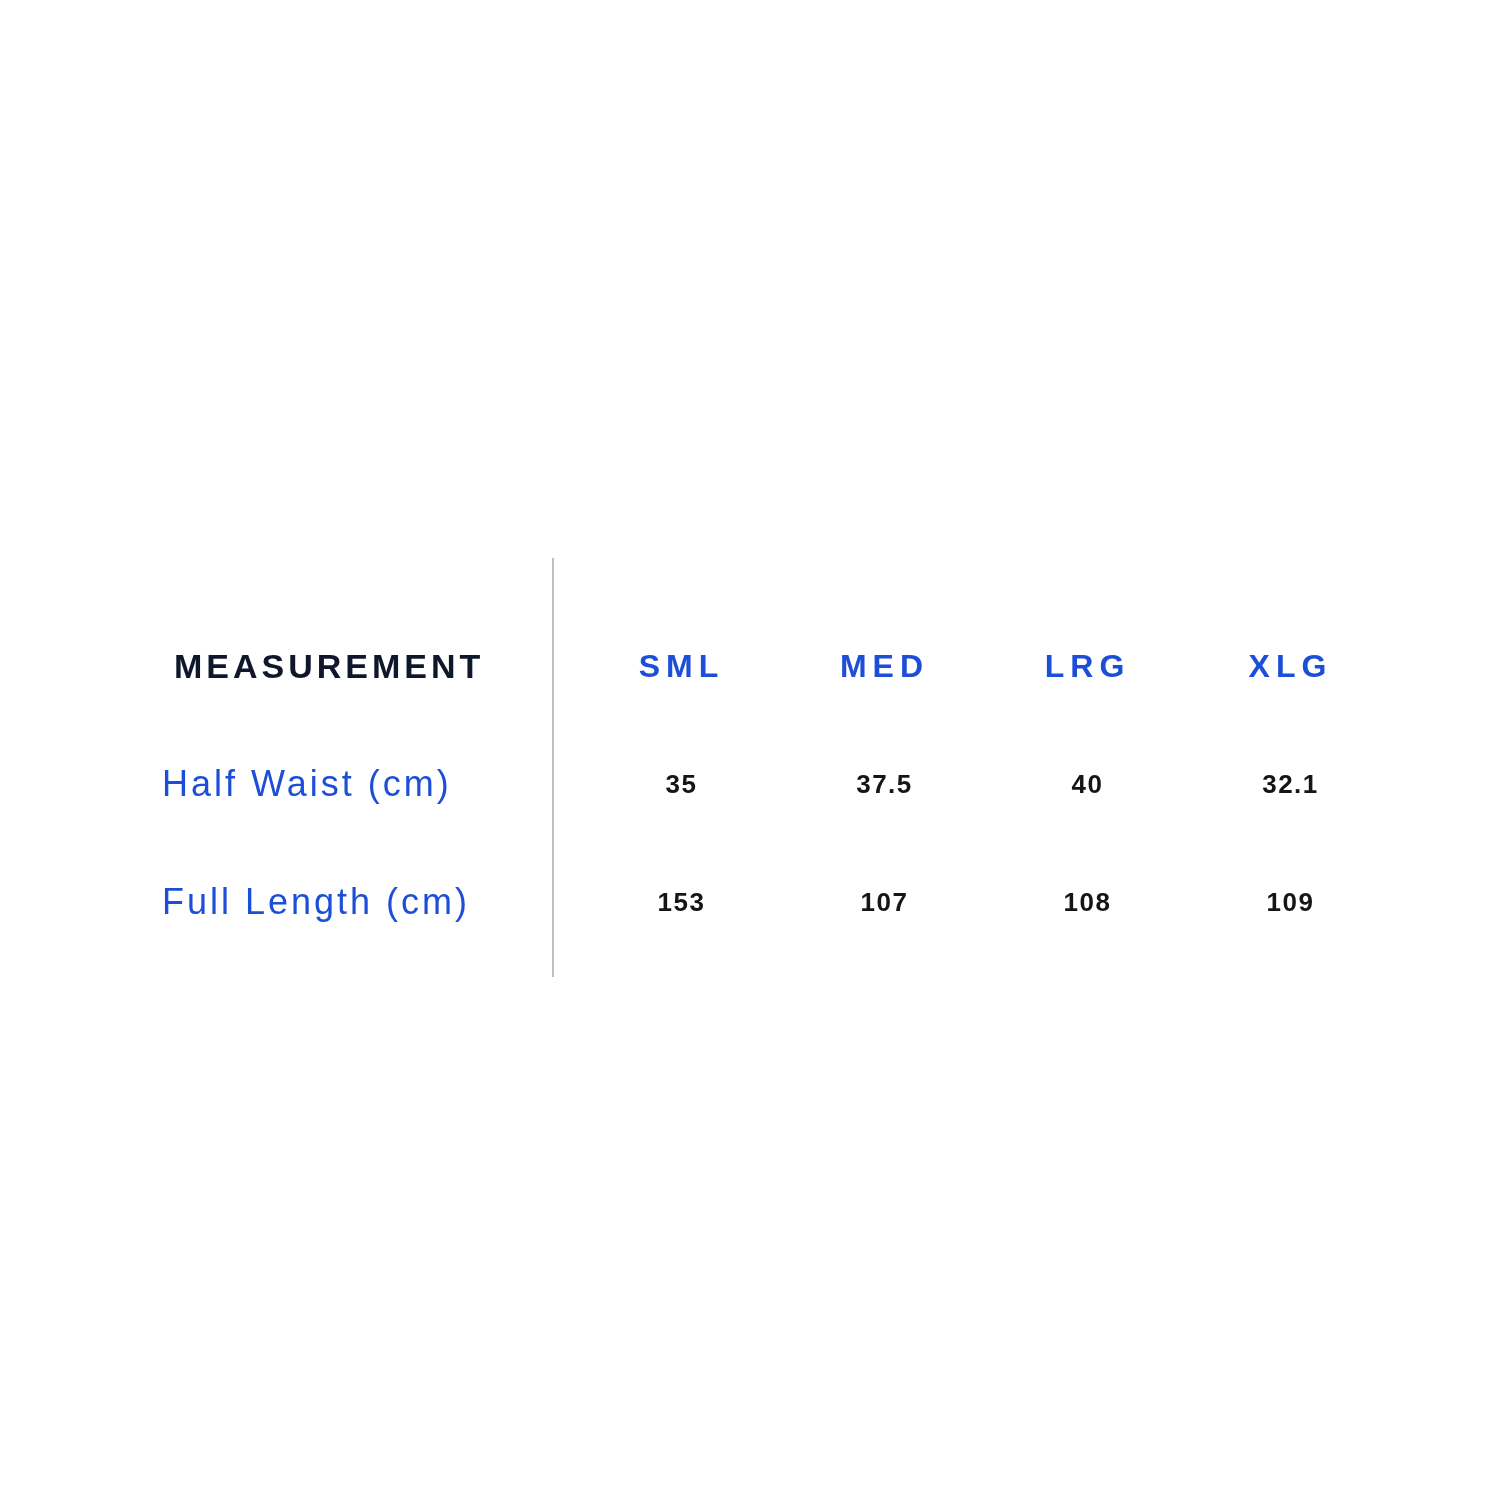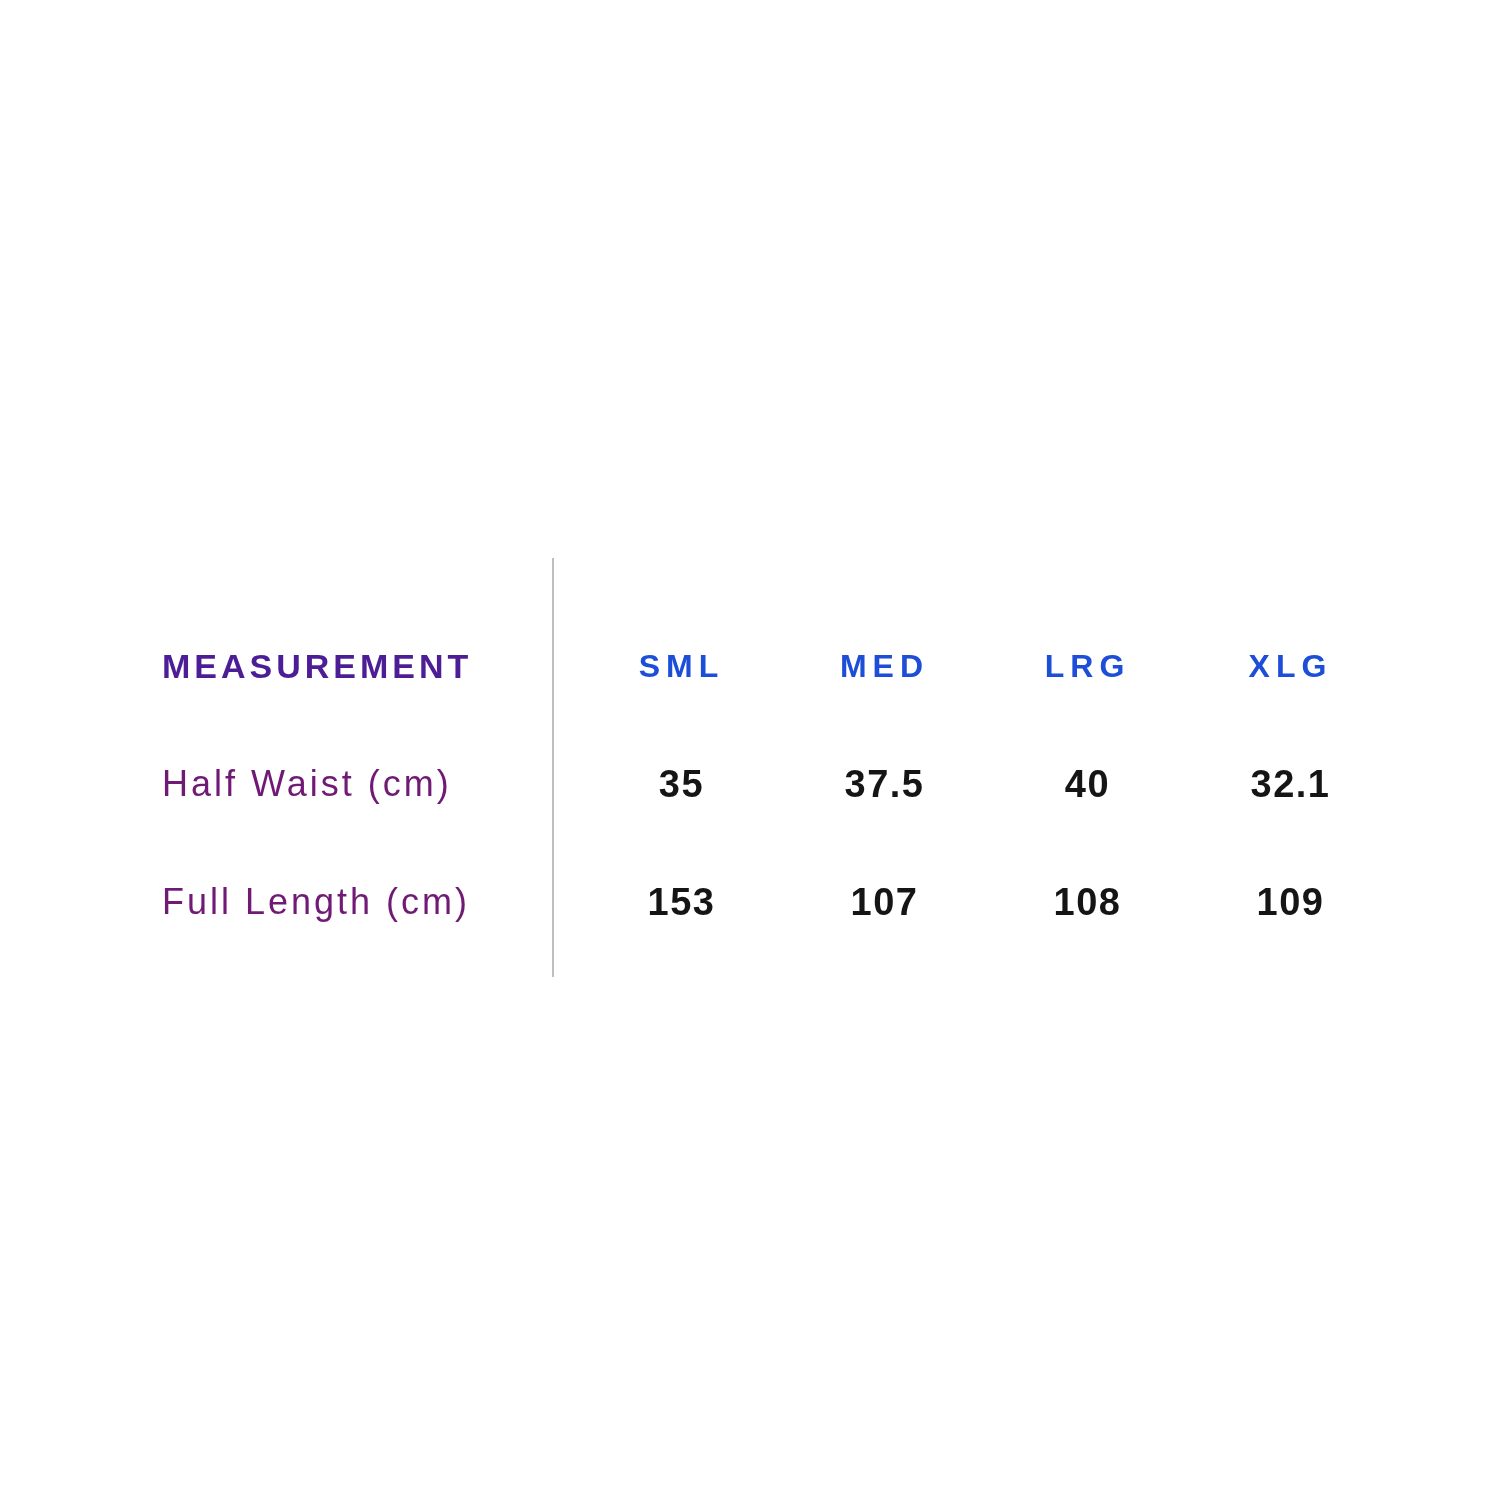"MEASUREMENT" .header-label { color: #4c1d95 -> #0f172a; margin-left: none -> 12px }
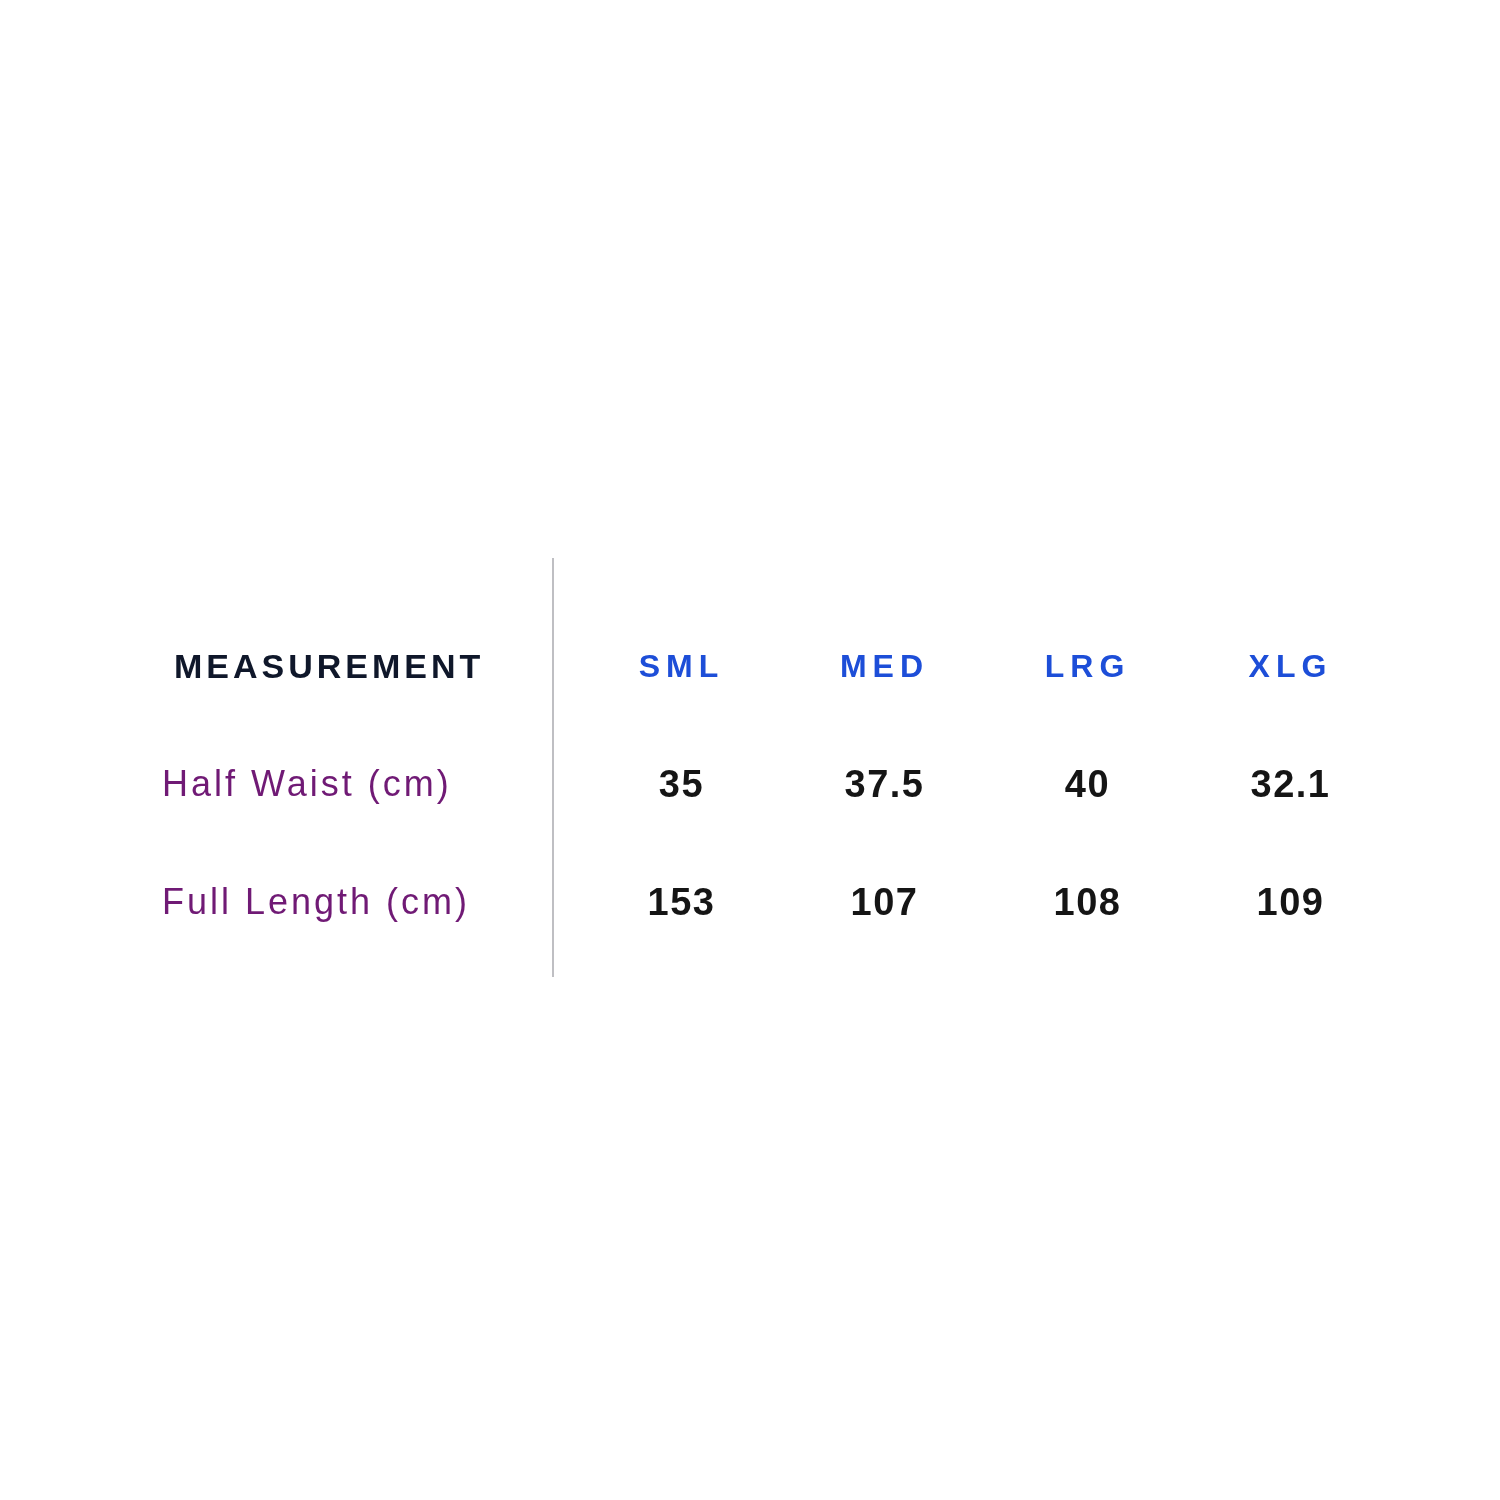"Half Waist (cm)" .row-label { color: #701a75 -> #1d4ed8 }
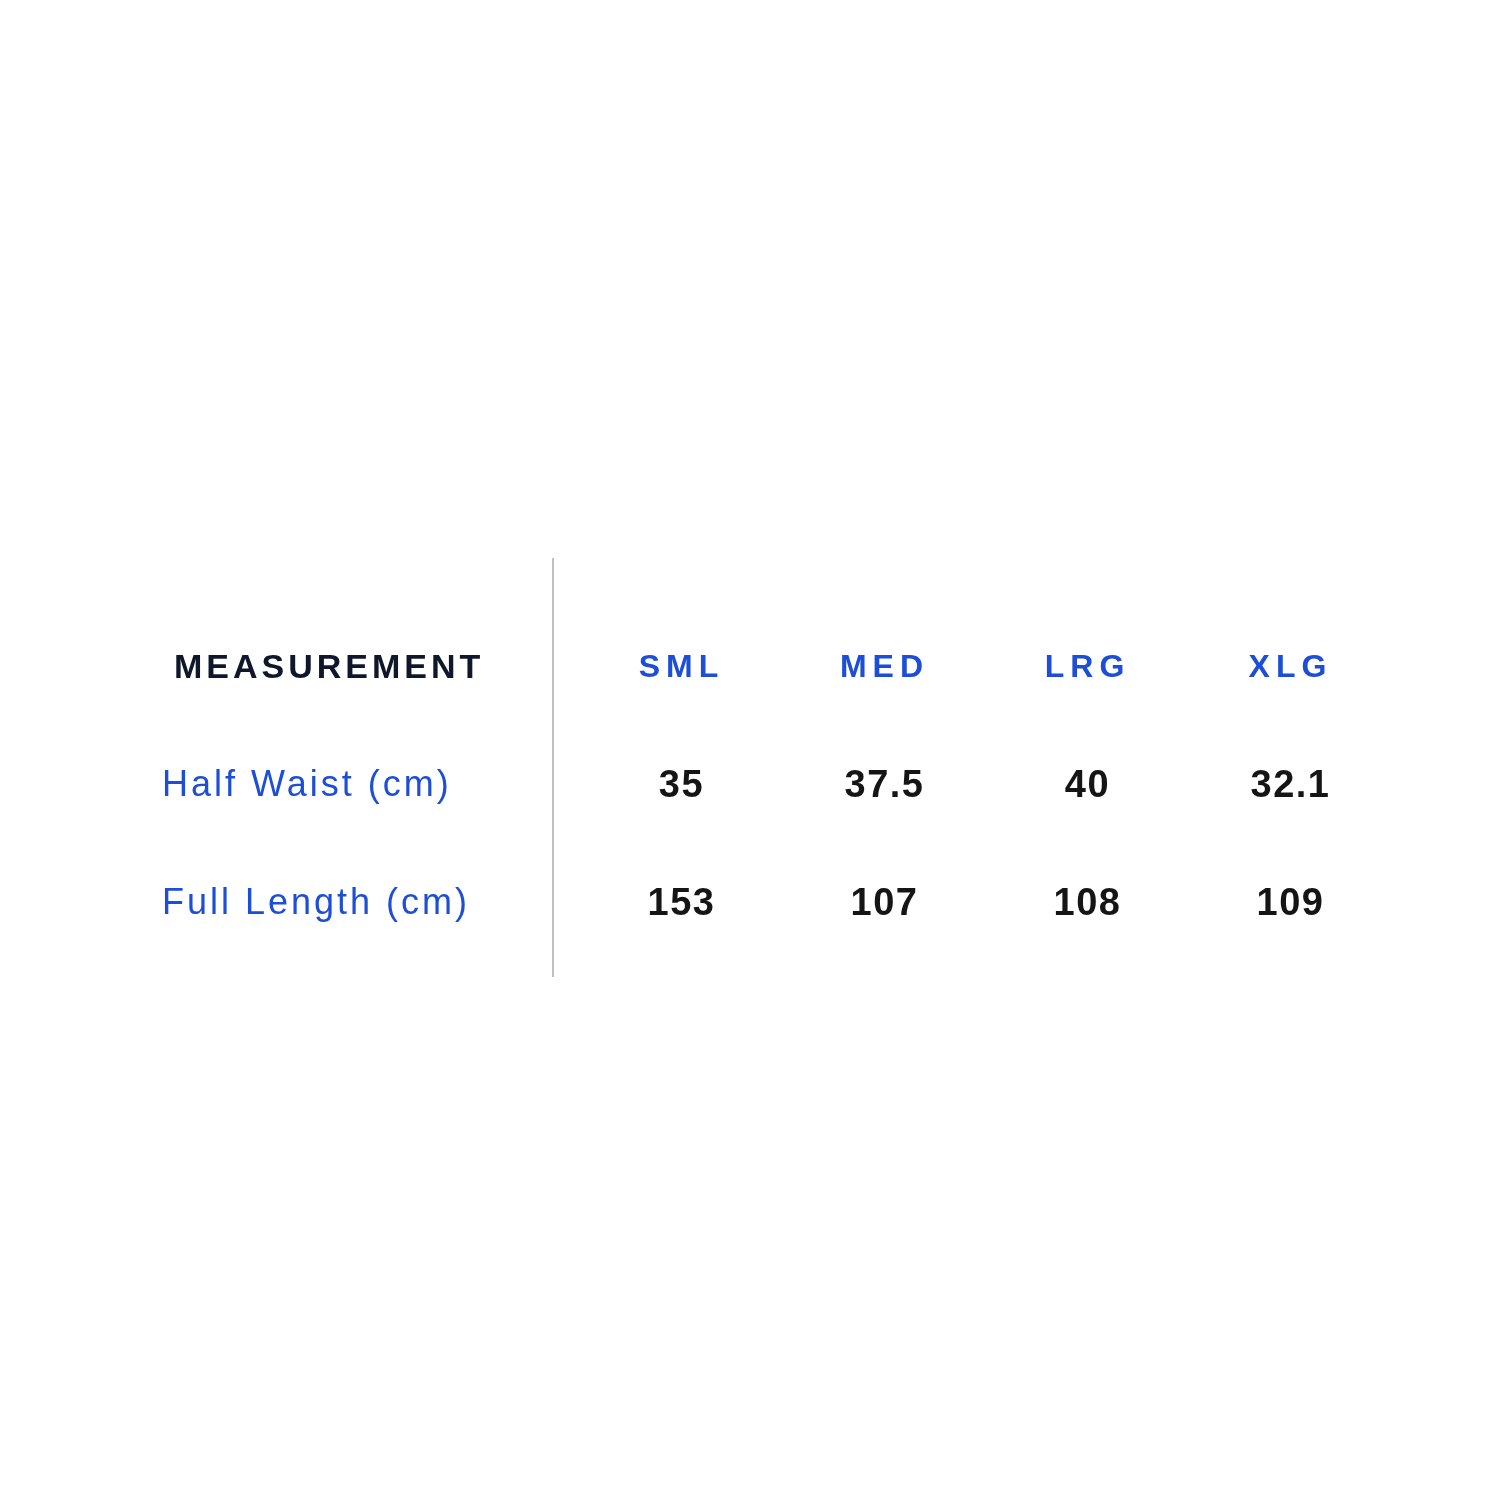"35" .value { font-size: 38px -> 26px }
